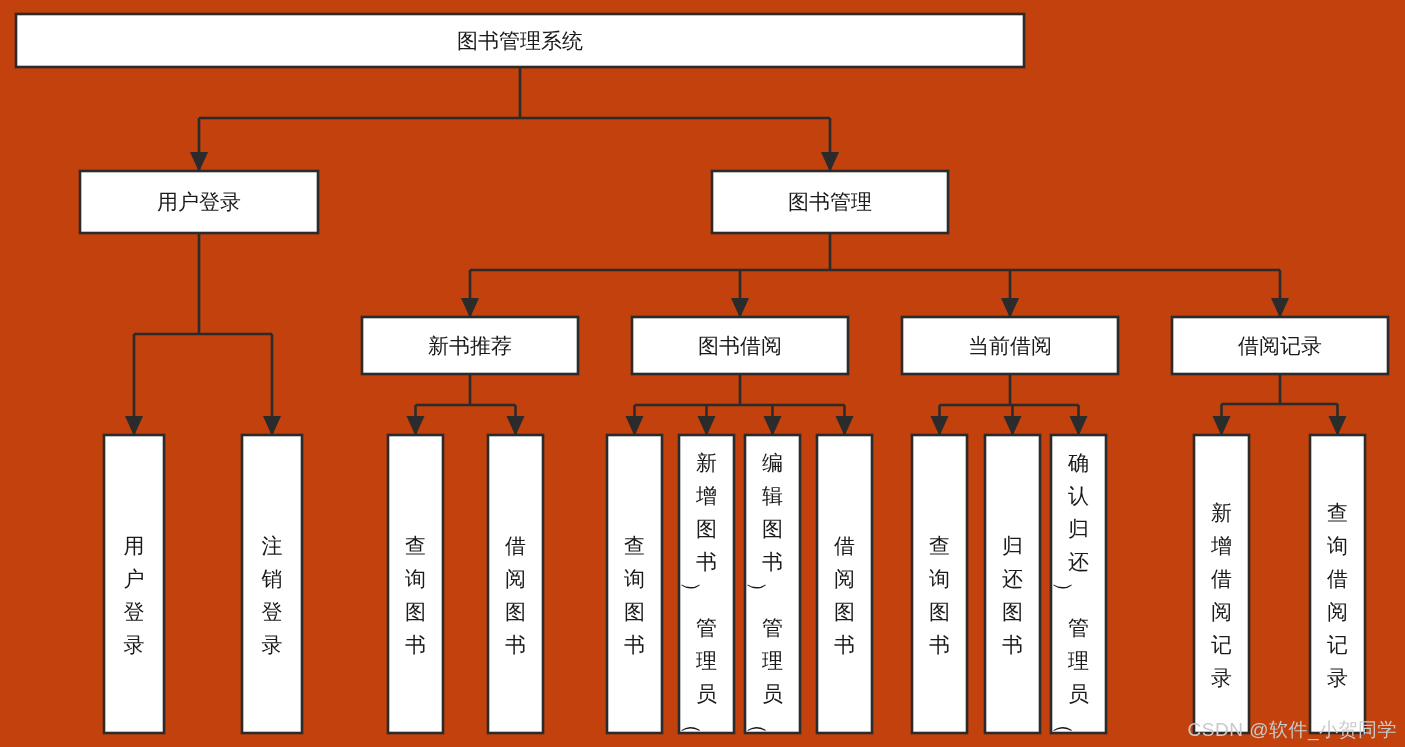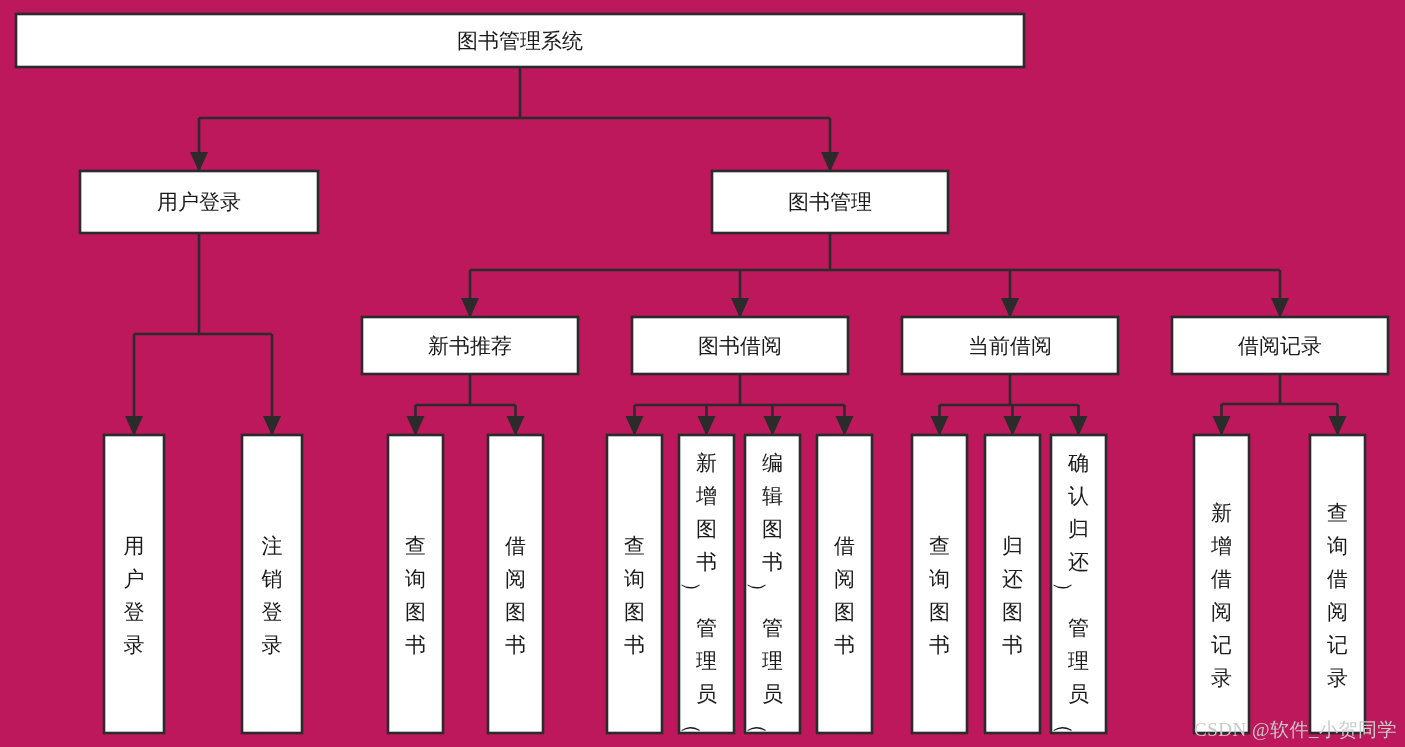"图书管理系统" #diagram-root { background: #be185d -> #c2410c }
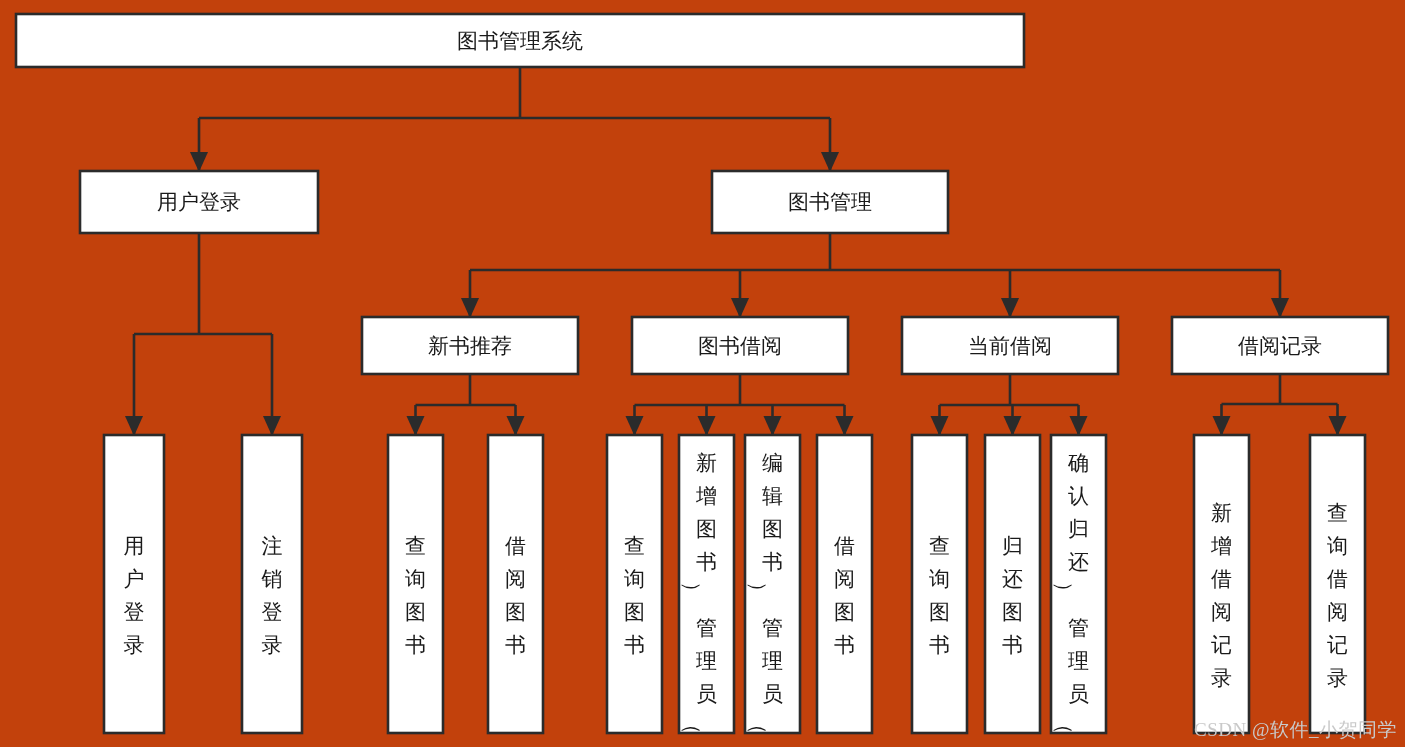"CSDN @软件_小贺同学" .watermark { font-family: Liberation Serif, serif -> Liberation Sans, sans-serif }
